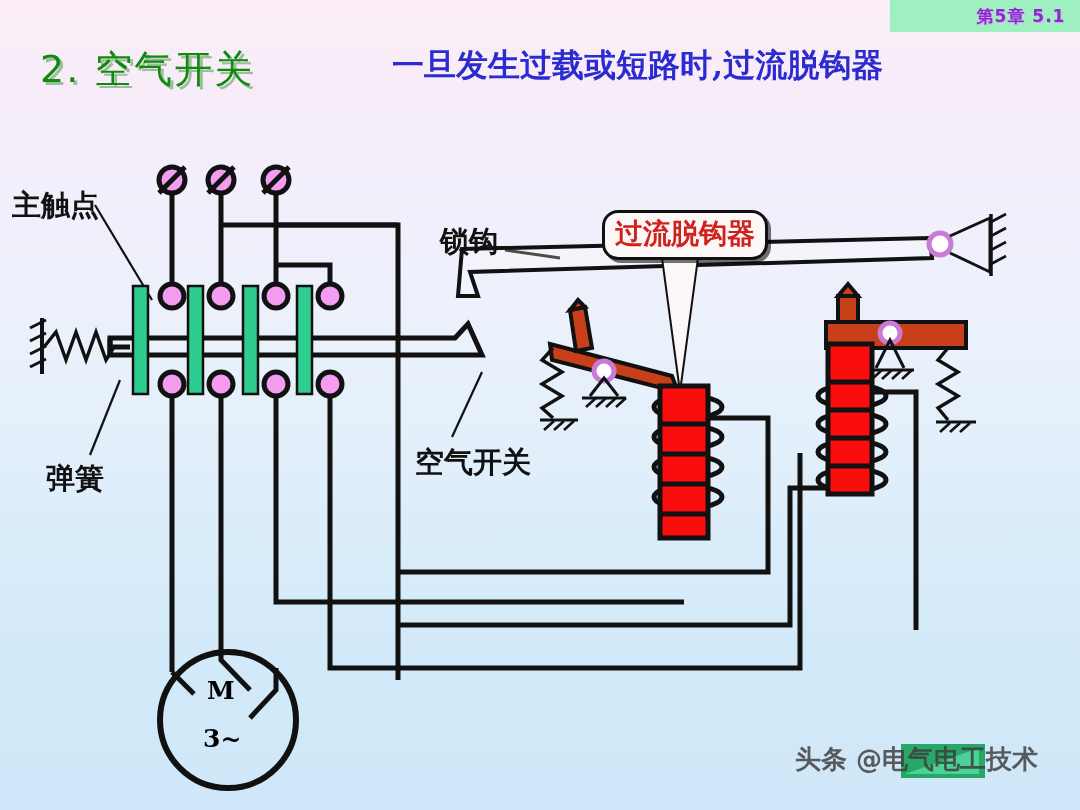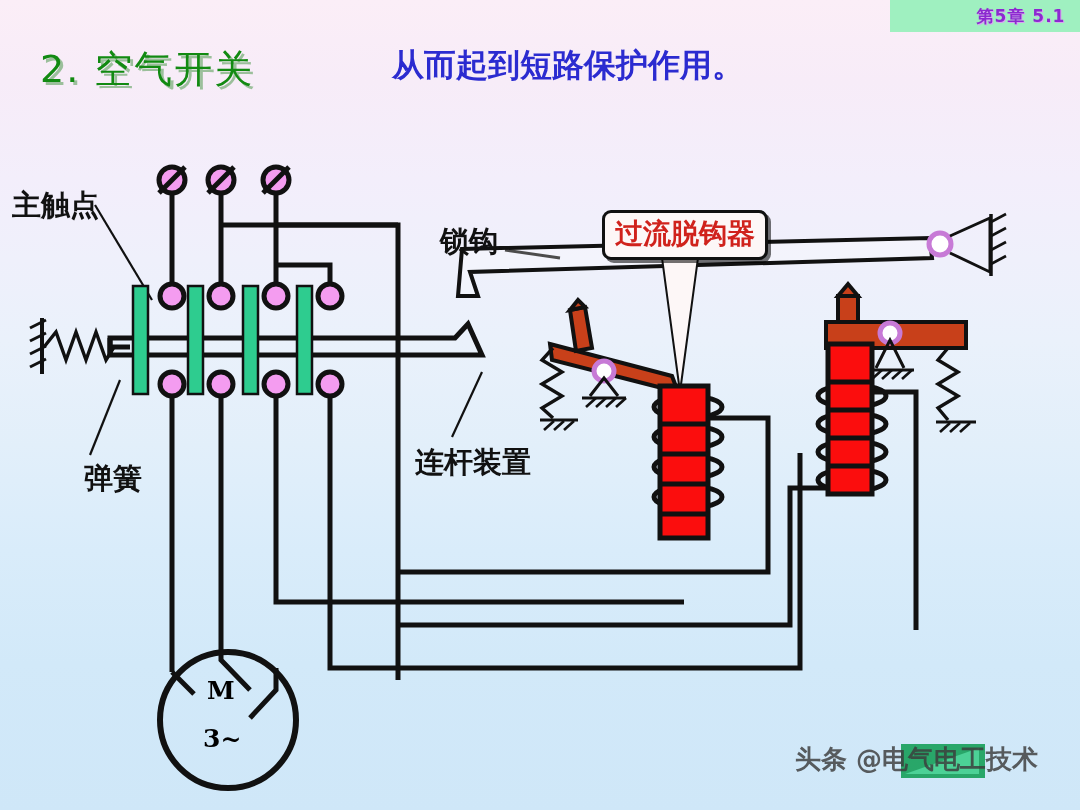"一旦发生过载或短路时,过流脱钩器" div { html: none -> <div>一旦发生过载或短路时,过流脱钩器</div> }
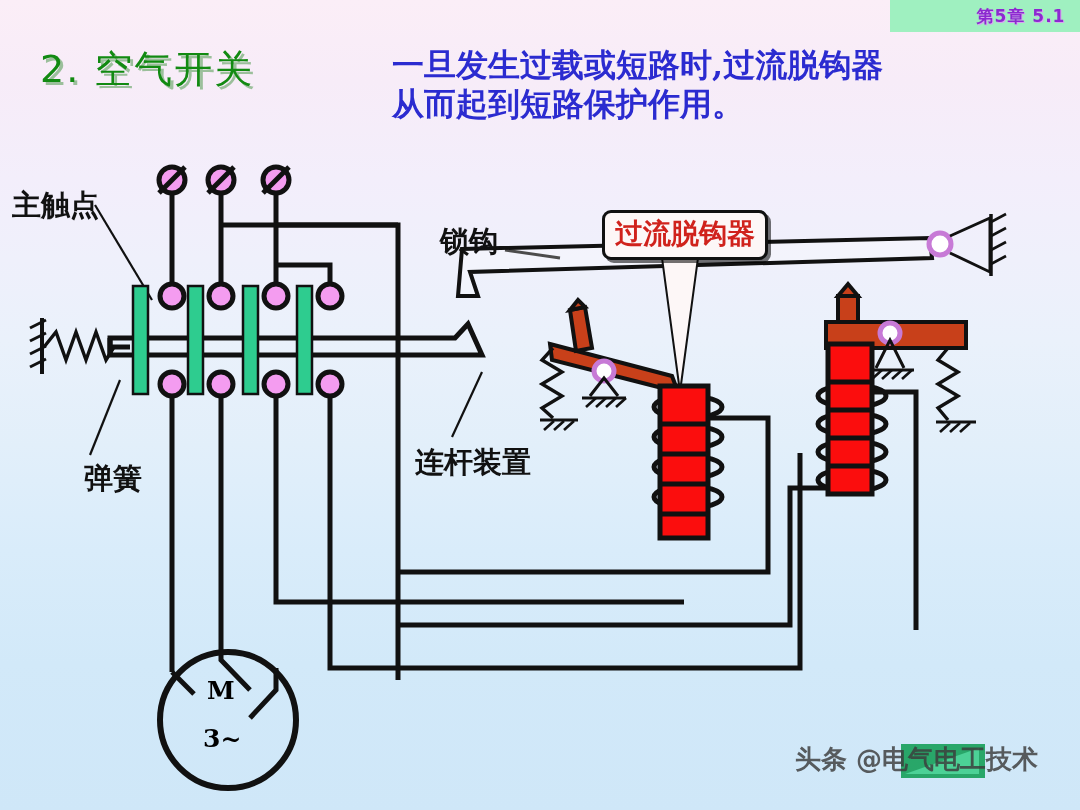"从而起到短路保护作用。" div { html: <div>从而起到短路保护作用。</div> -> none }
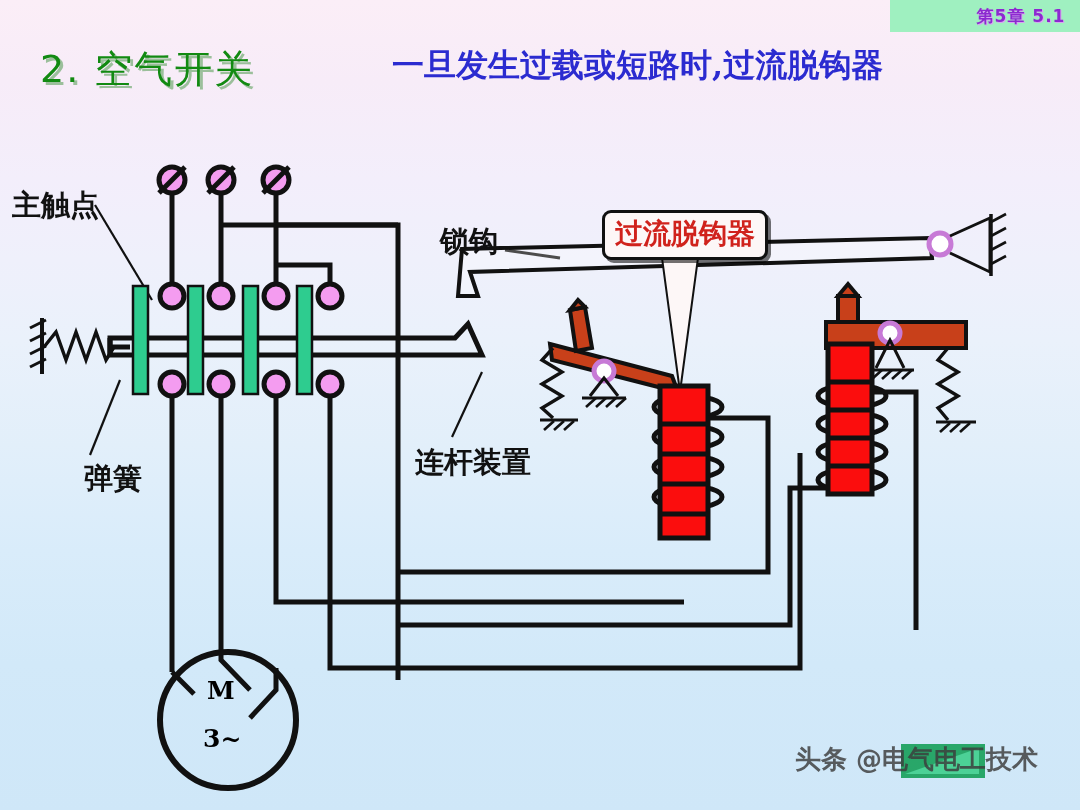"过流脱钩器" #callout-release { border-radius: 9px -> 16px }
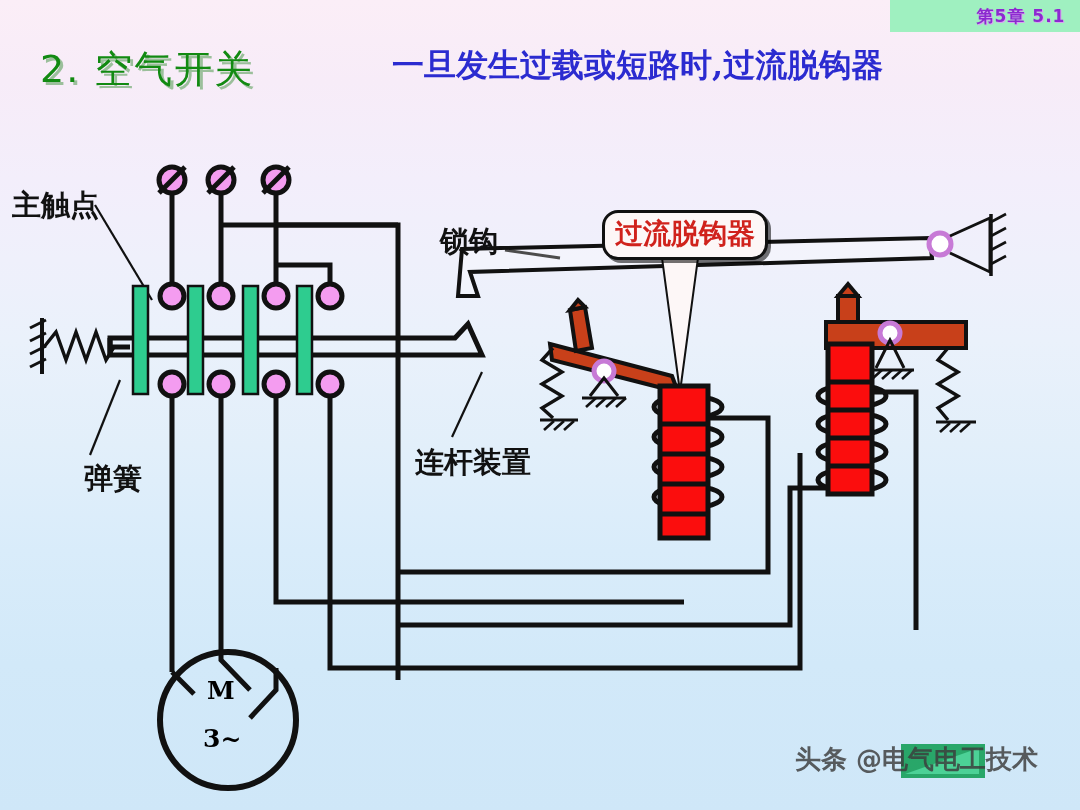"弹簧" #label-spring { margin-left: 38px -> none }
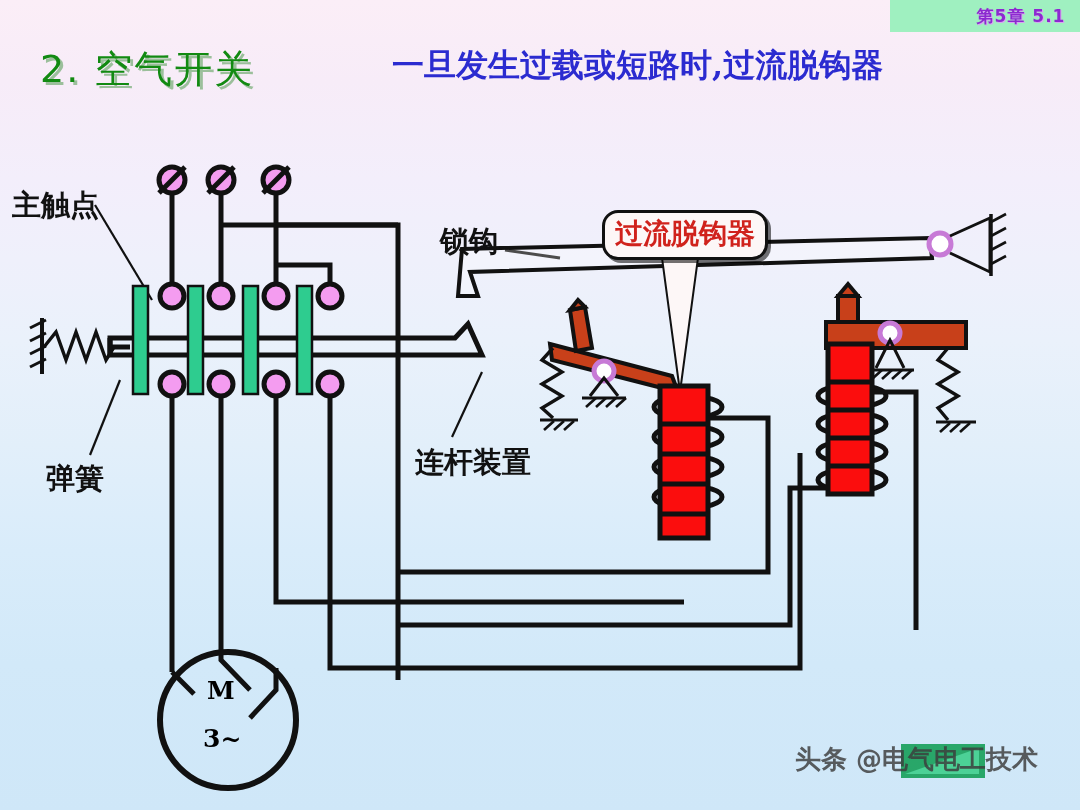"连杆装置" div.dlabel { text: 连杆装置 -> 空气开关 }
